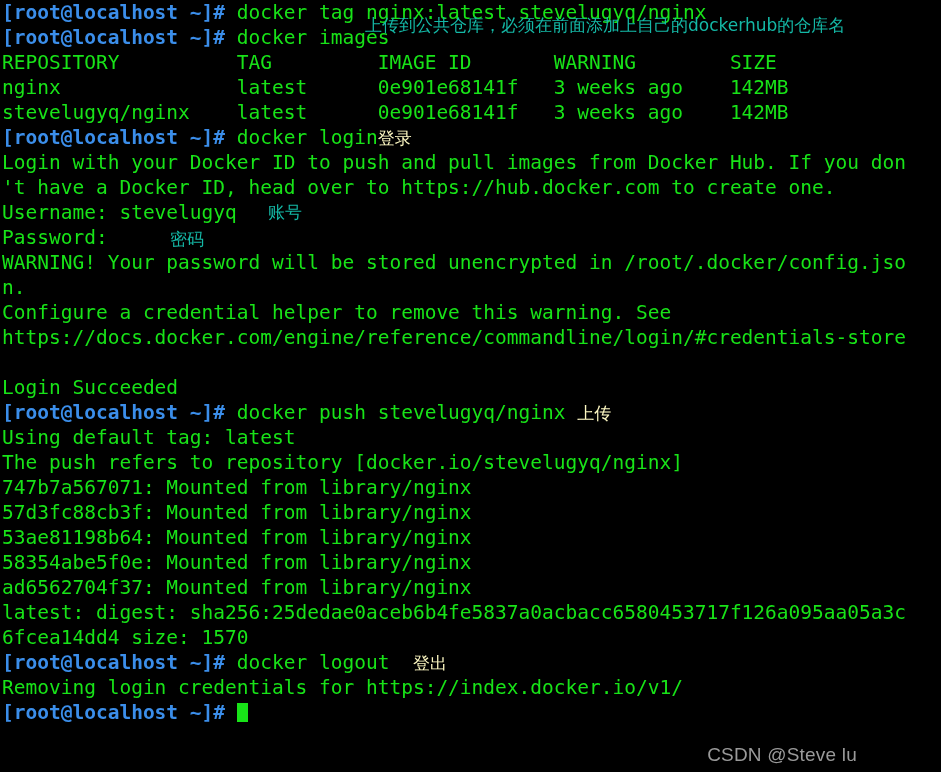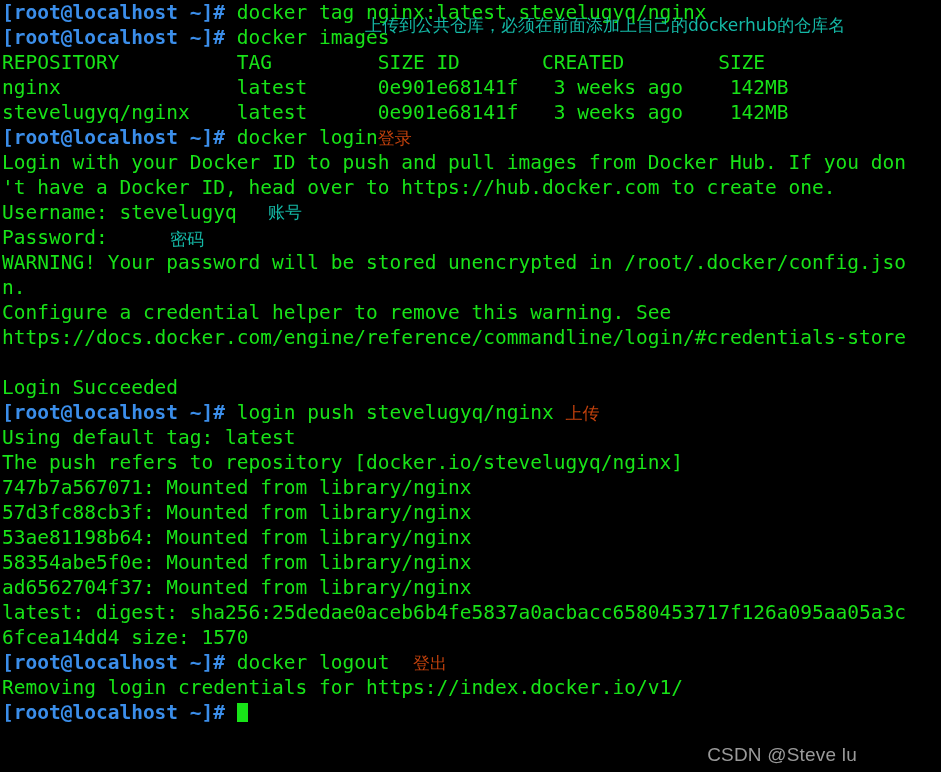"REPOSITORY TAG SIZE ID CREATED" div.line { text: SIZE ID       CREATED -> IMAGE ID       WARNING }
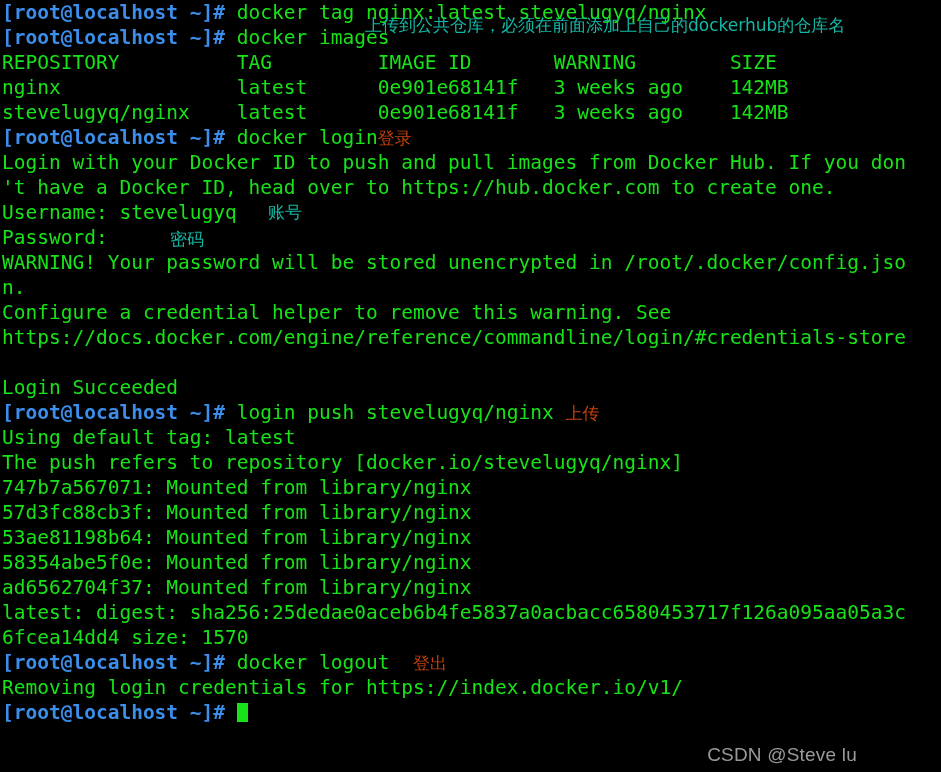"登录" .anno-inline { color: #c2410c -> #fef9c3 }
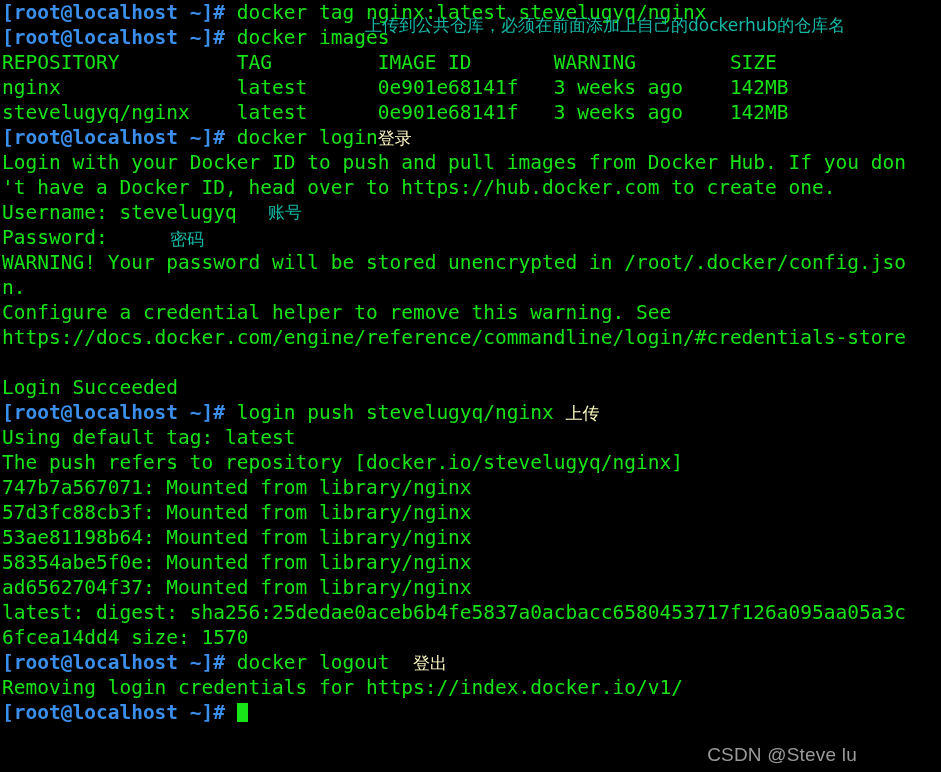"login push stevelugyq/nginx" span.cmd { text: login -> docker }
